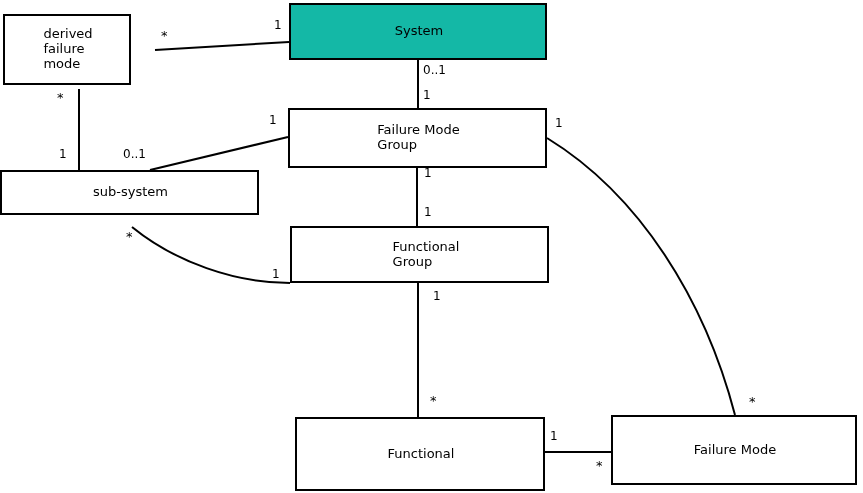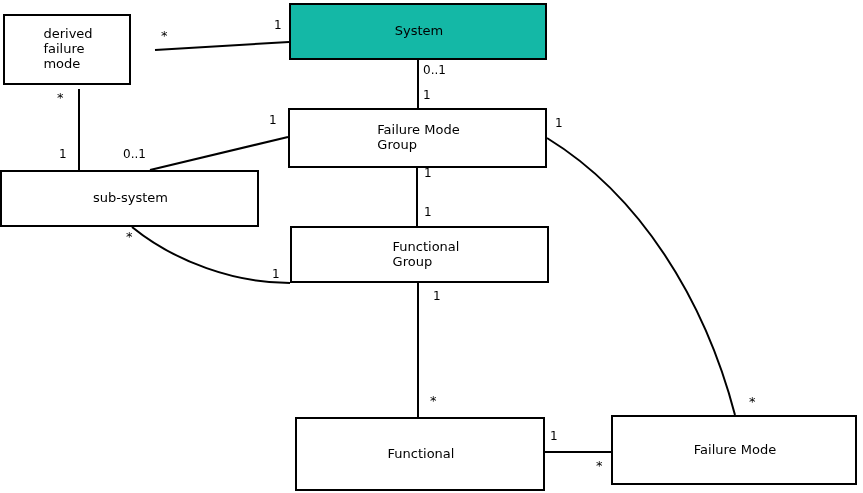"sub-system" div.node { height: 57px -> 45px }
